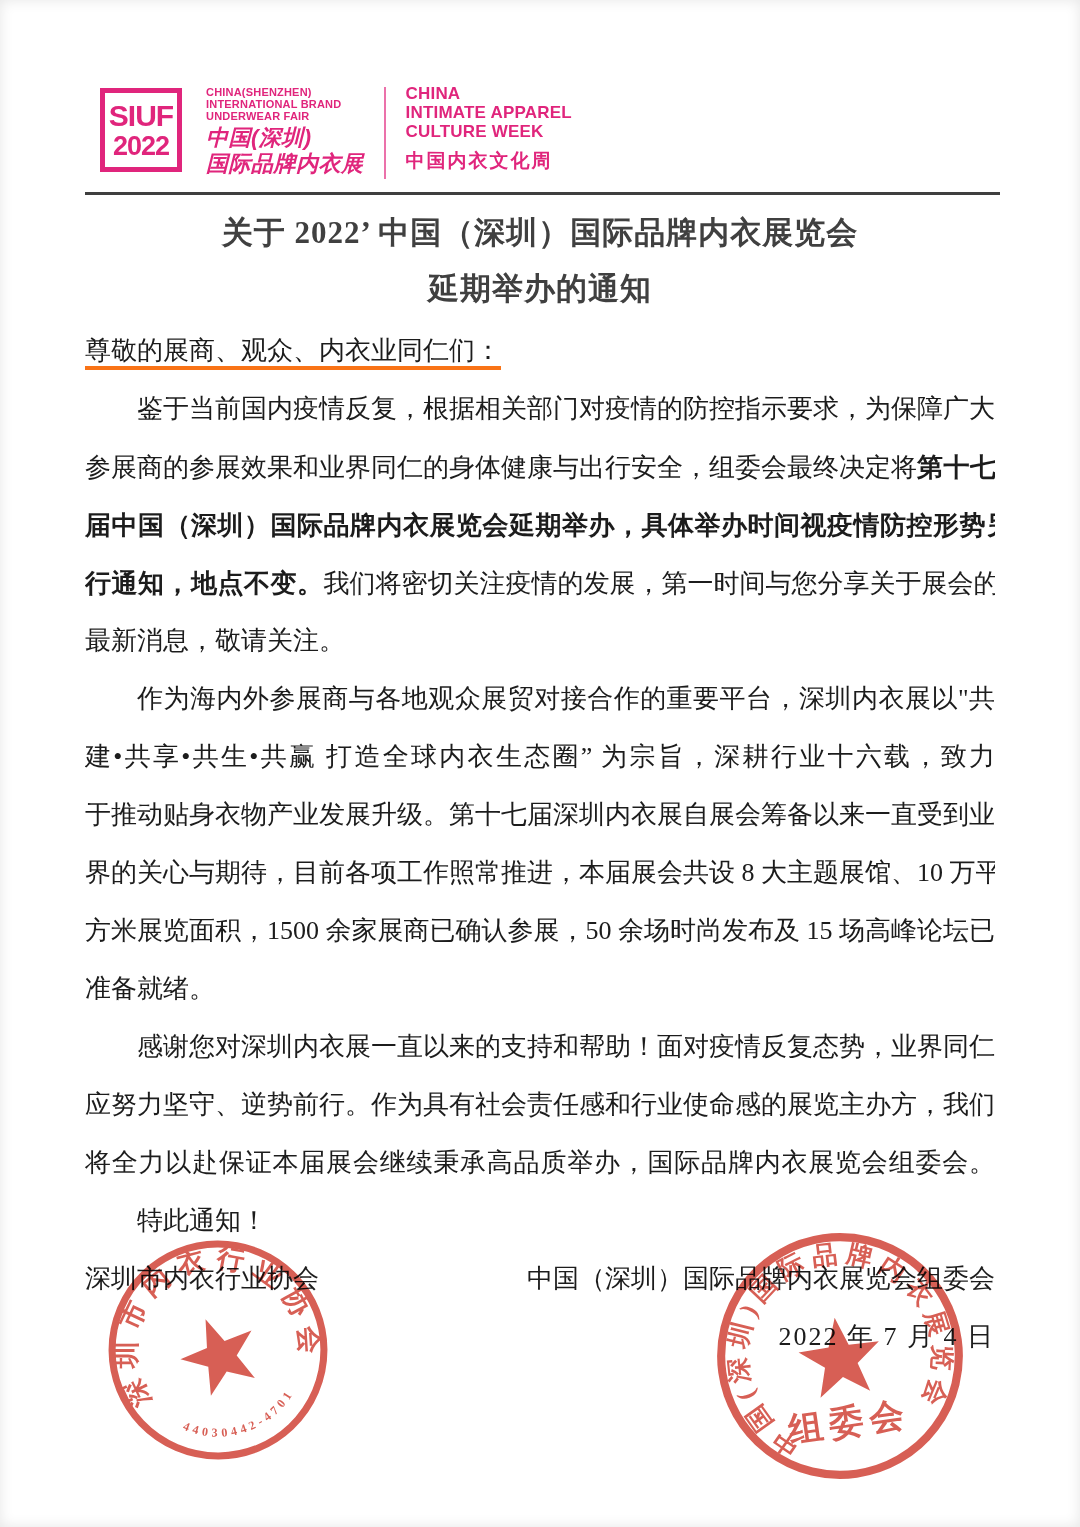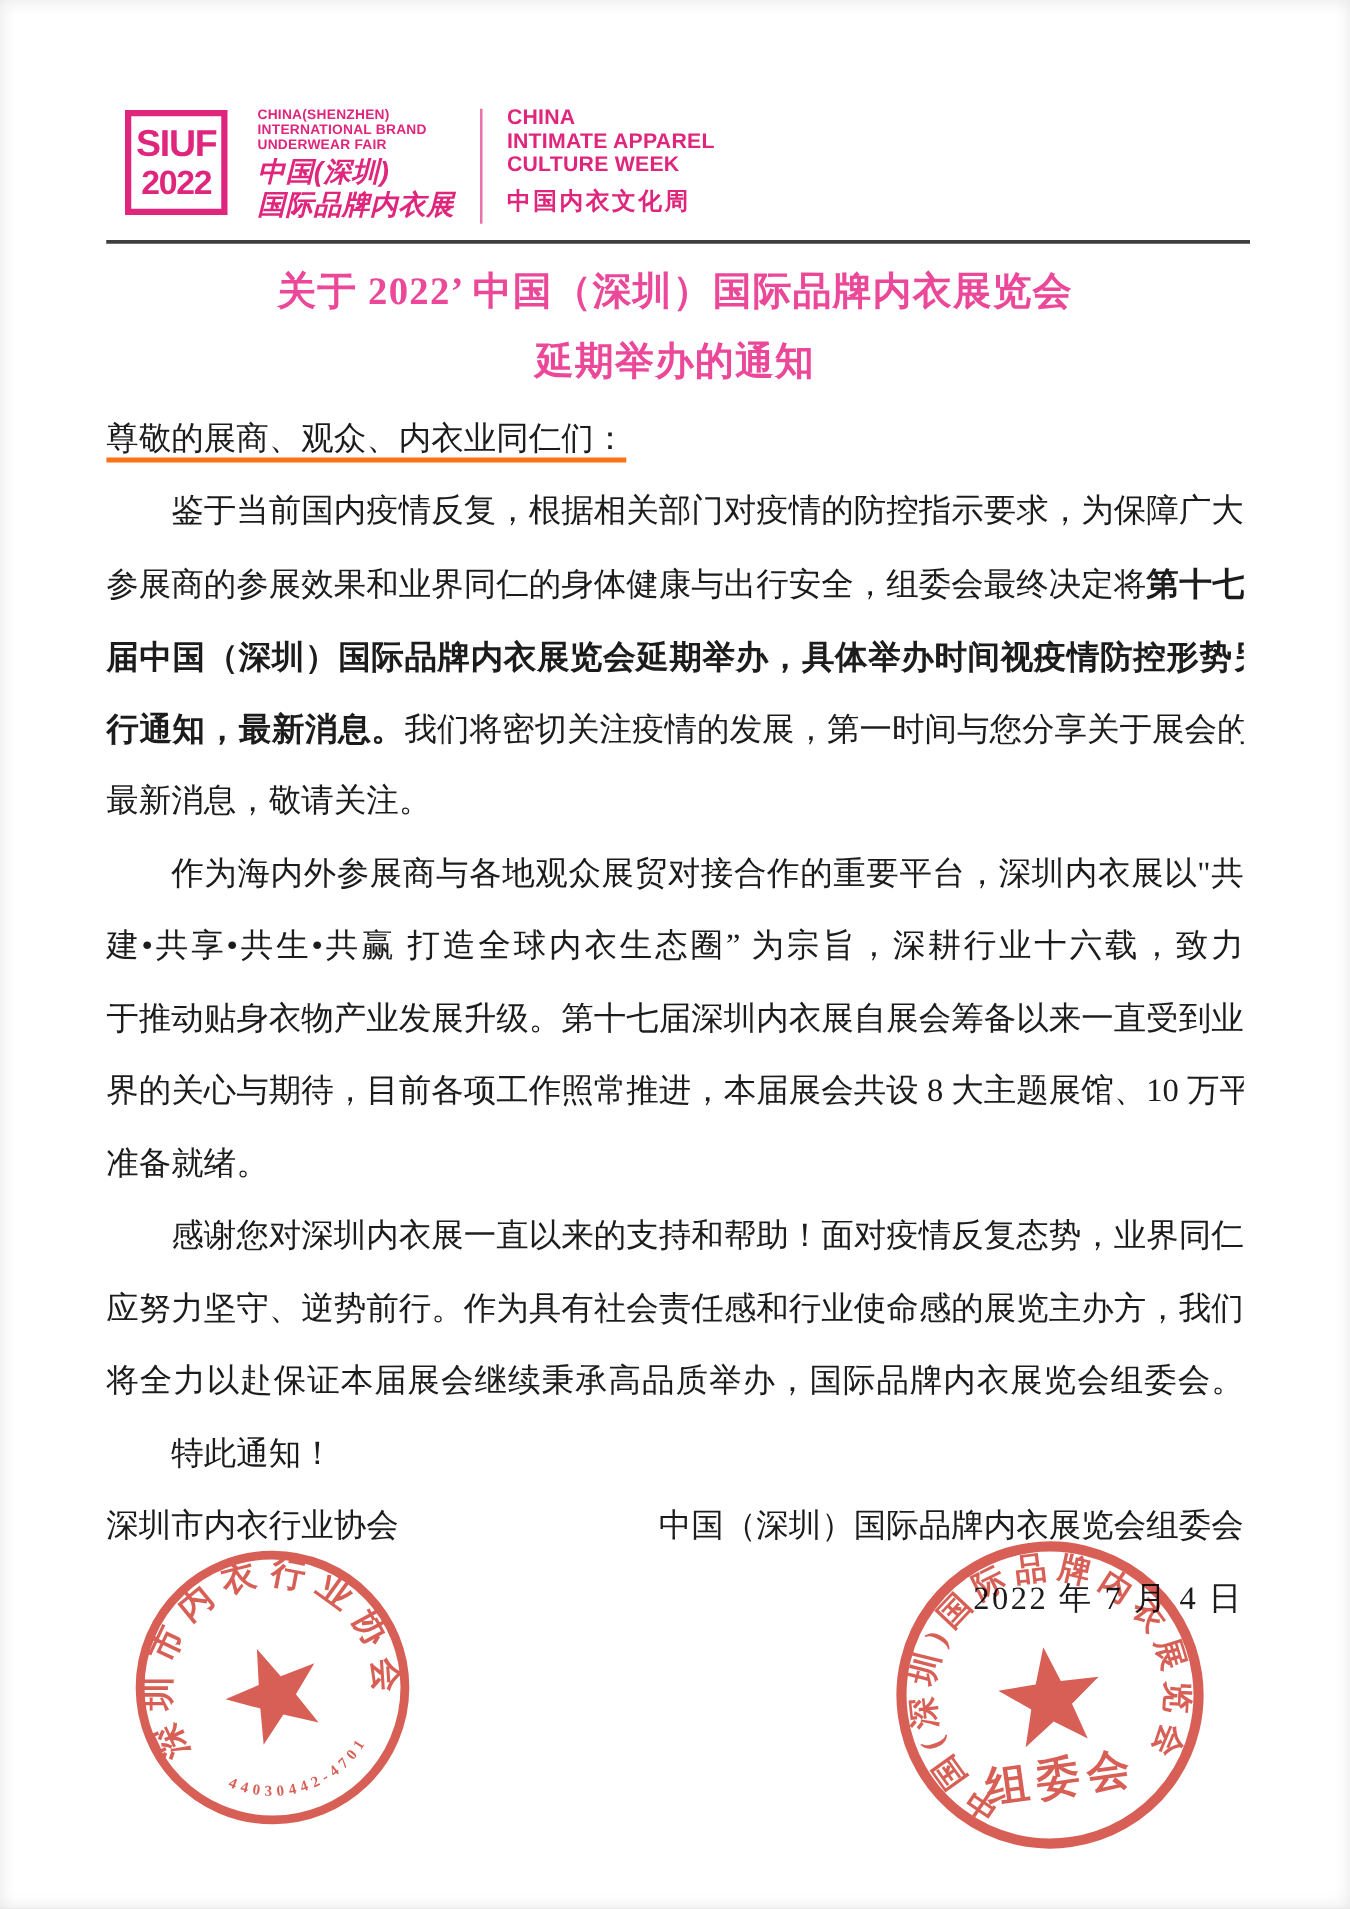"关于 2022’ 中国（深圳）国际品牌内衣展览会" .title { color: #ec4899 -> #404040 }
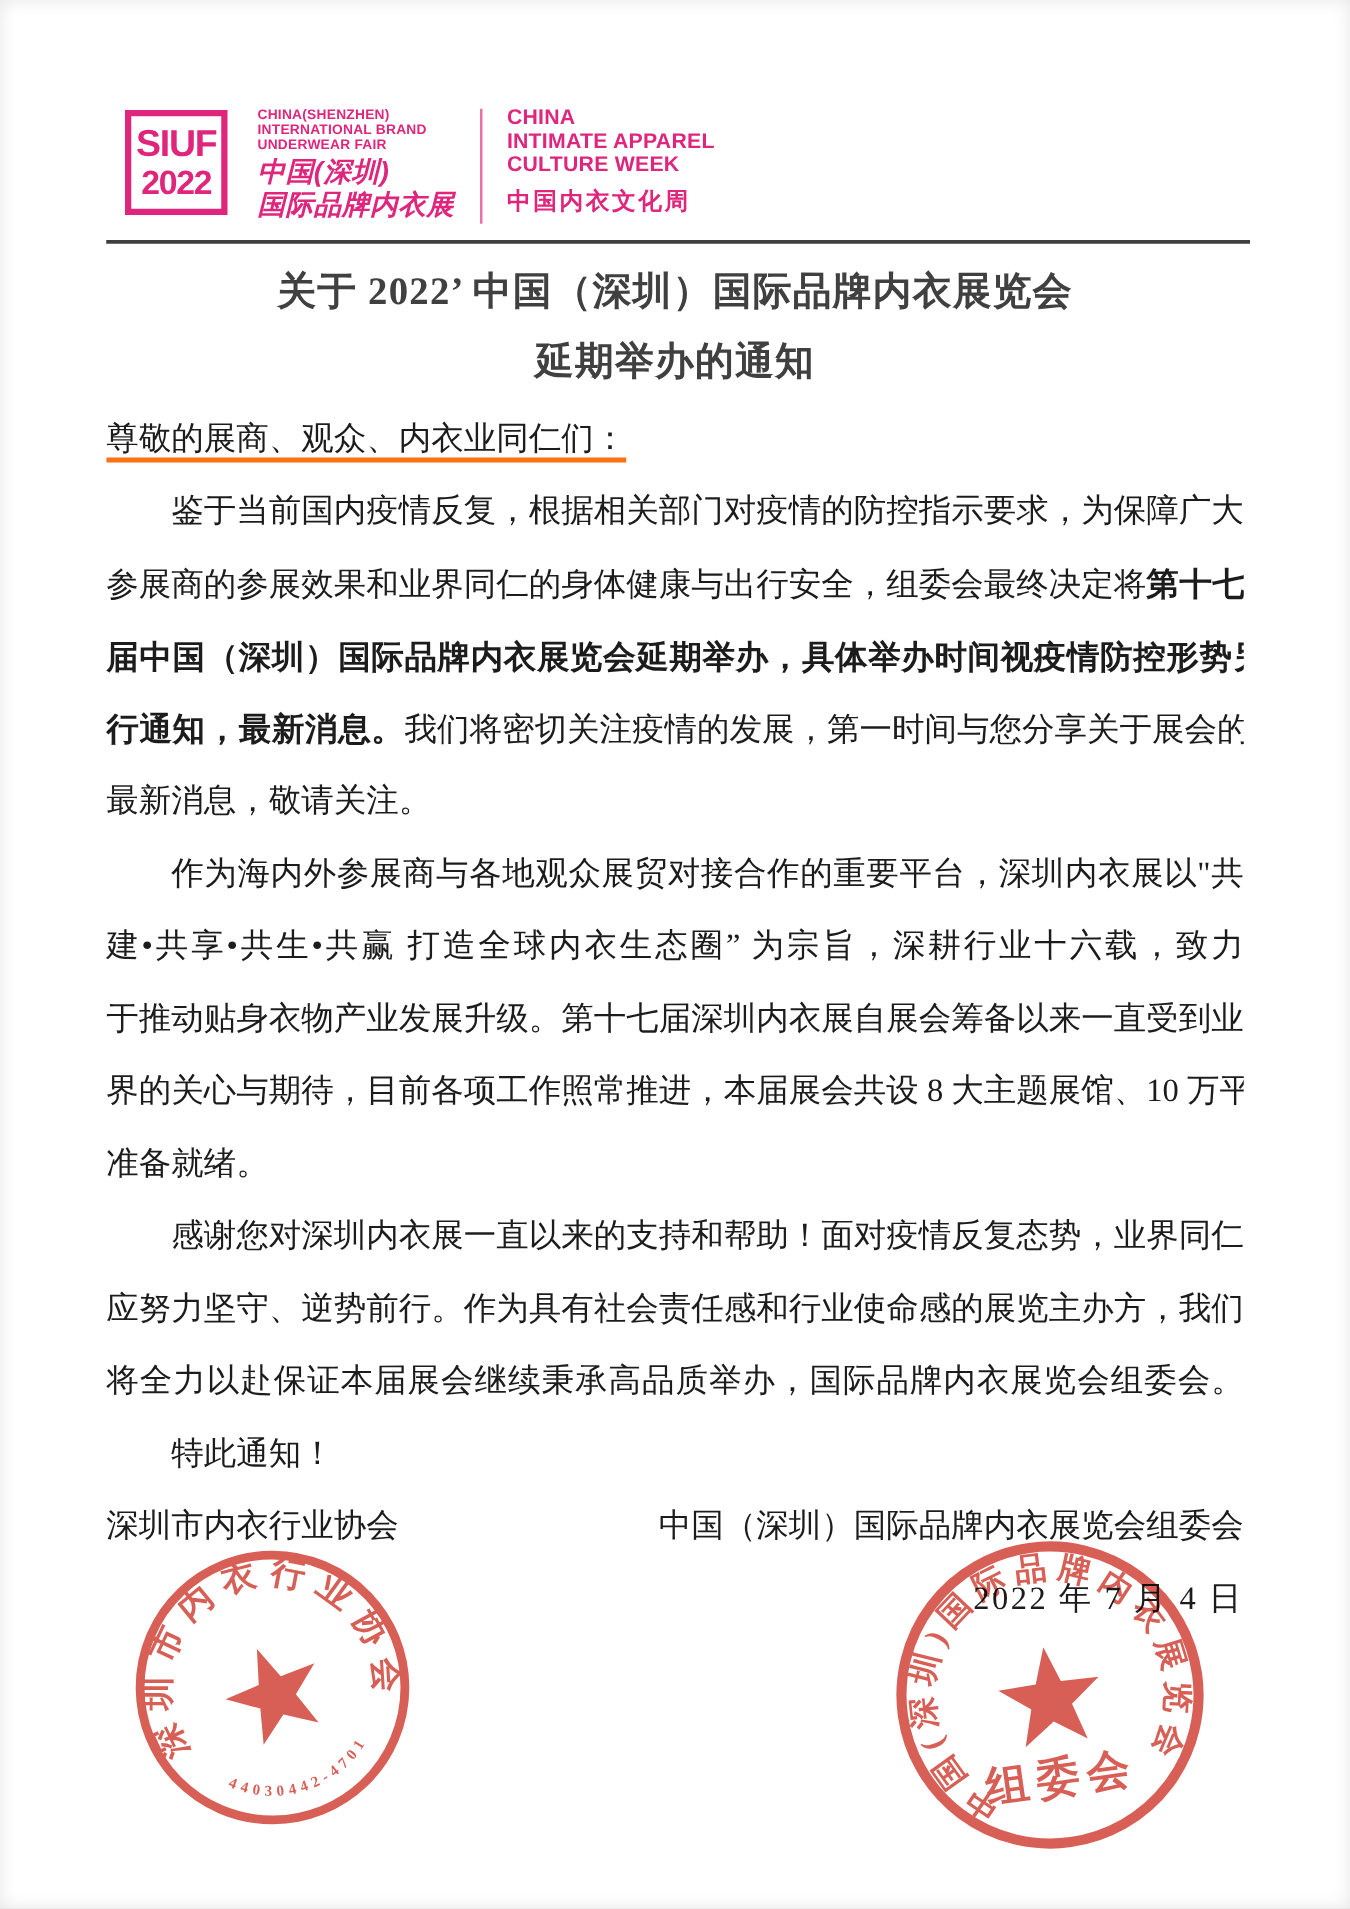"行通知，最新消息。" span.b { text: 最新消息 -> 地点不变 }
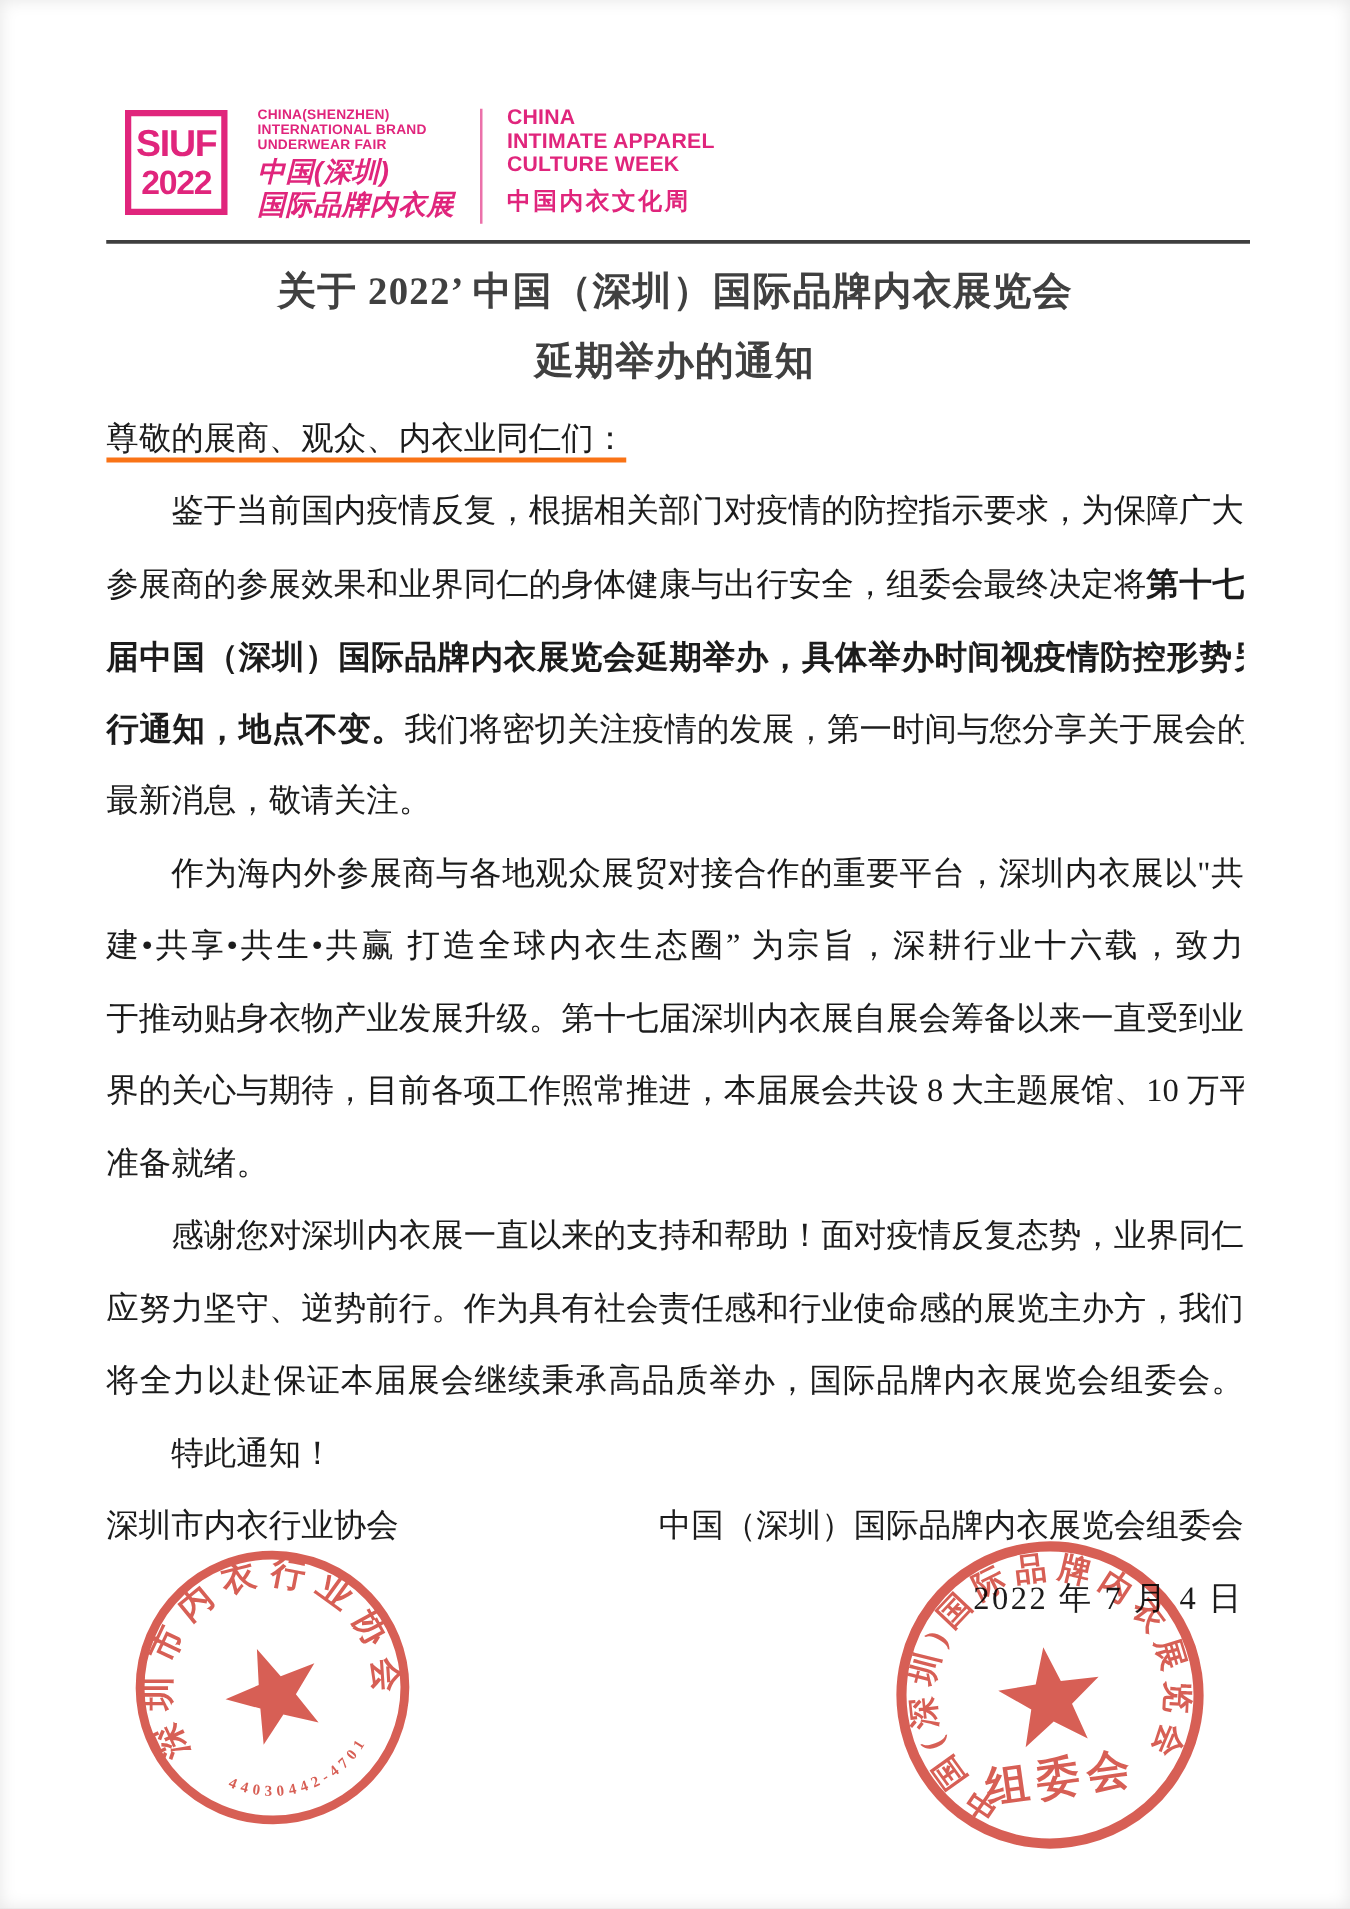"方米展览面积，1500 余家展商已确认参展，50 余场时尚发布及 15" div.line { html: none -> <div>方米展览面积，1500 余家展商已确认参展，50 余场时尚发布及 15 场高峰论坛已</div> }
